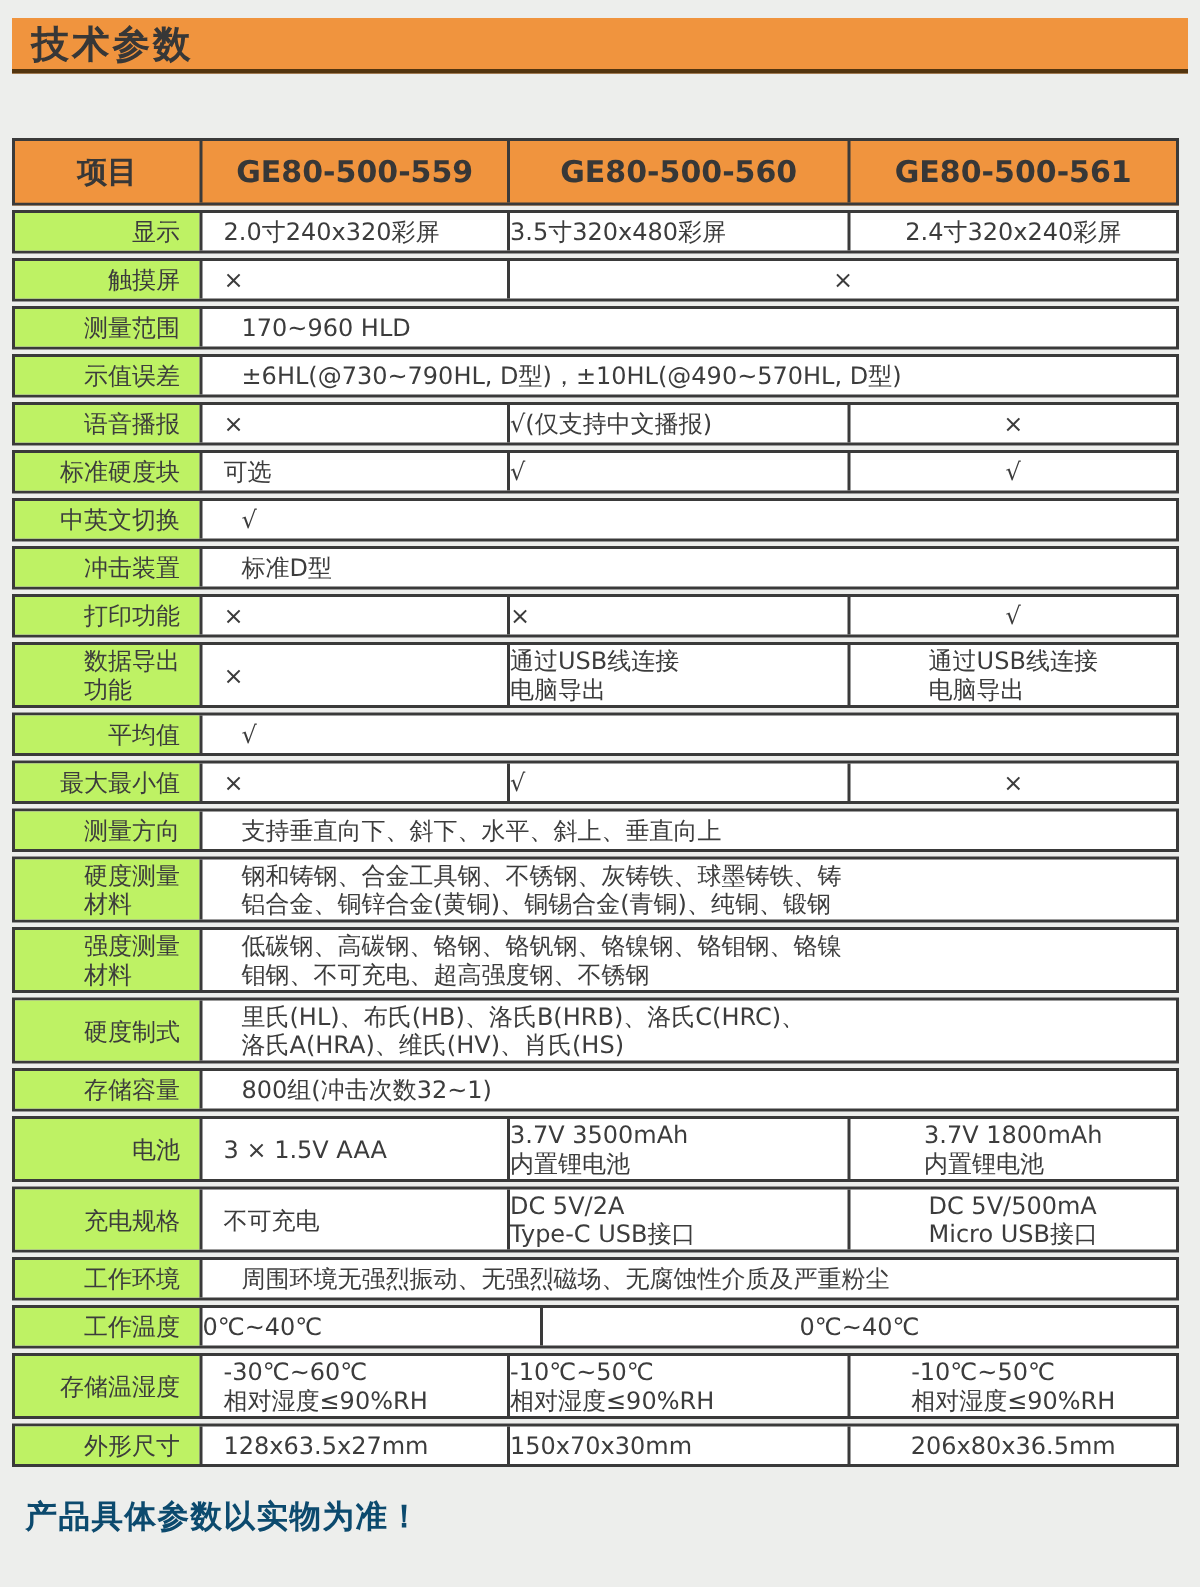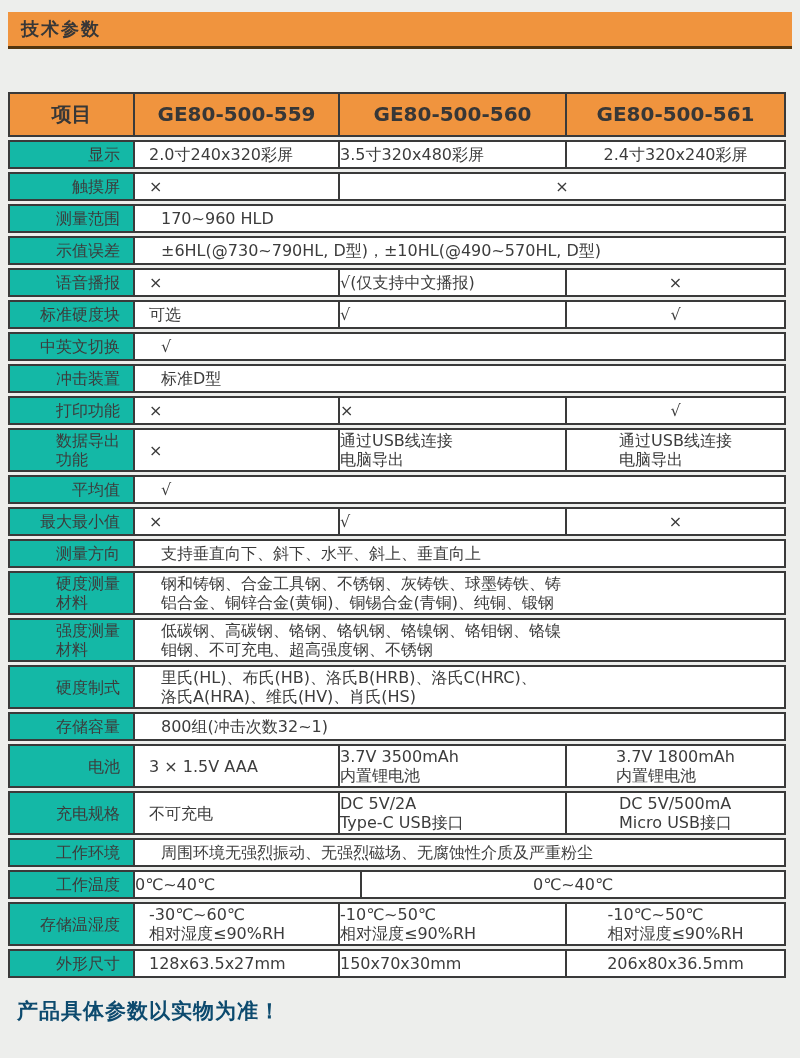"技术参数" .title-bar .title-text { font-size: 18px -> 25px }
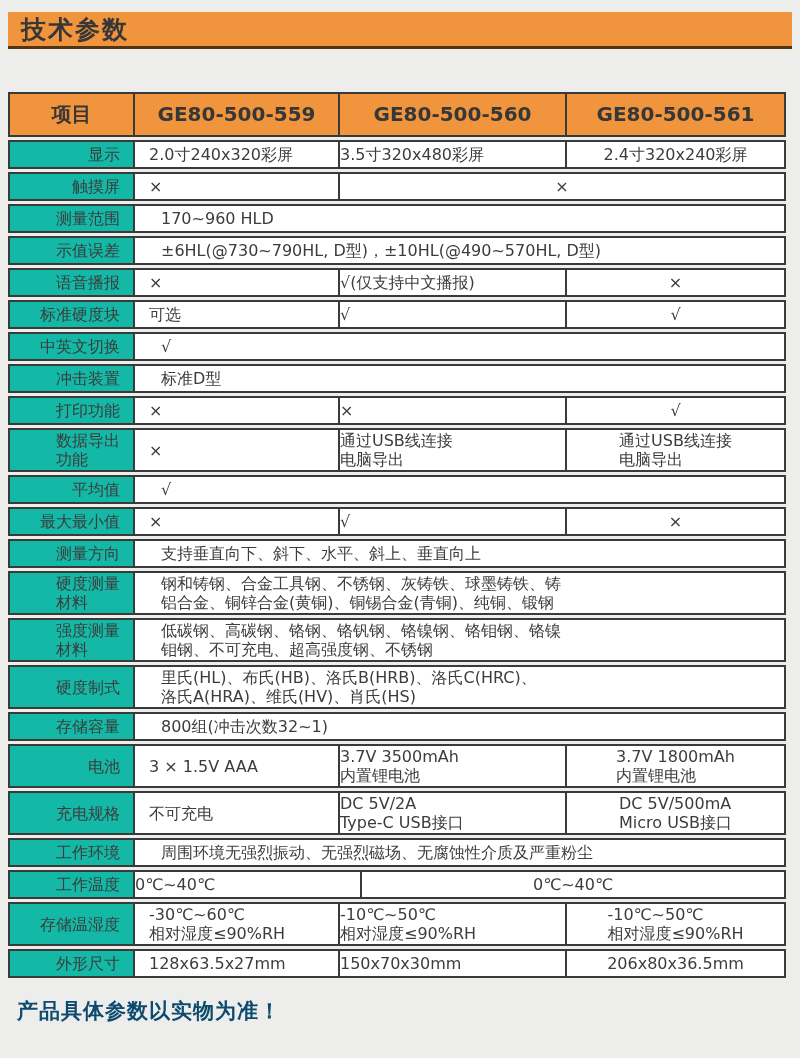"显示" .label-cell { background: #14b8a6 -> #bef264 }
